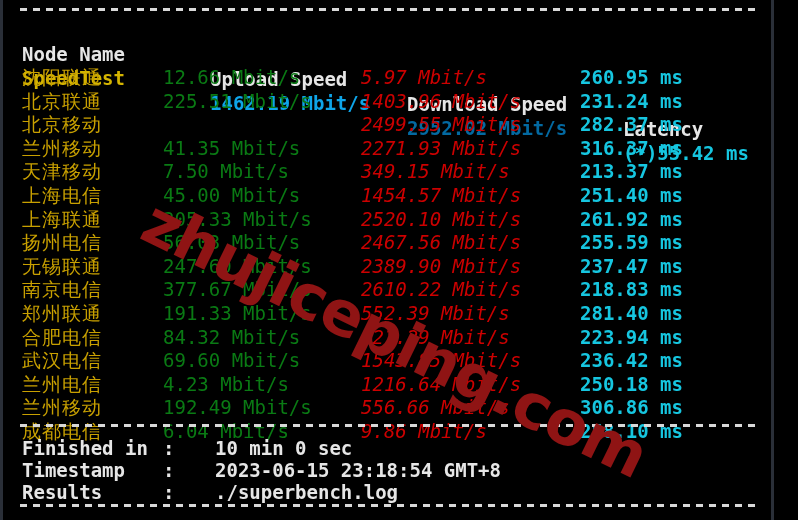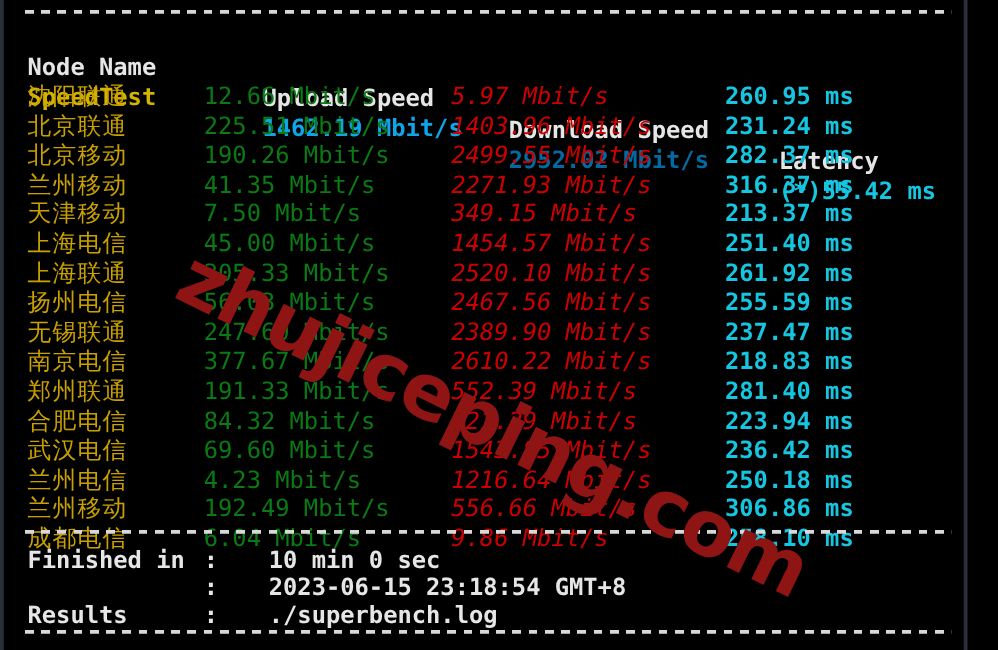"190.26 Mbit/s" span.cell { html: <span>190.26 Mbit/s</span> -> none }
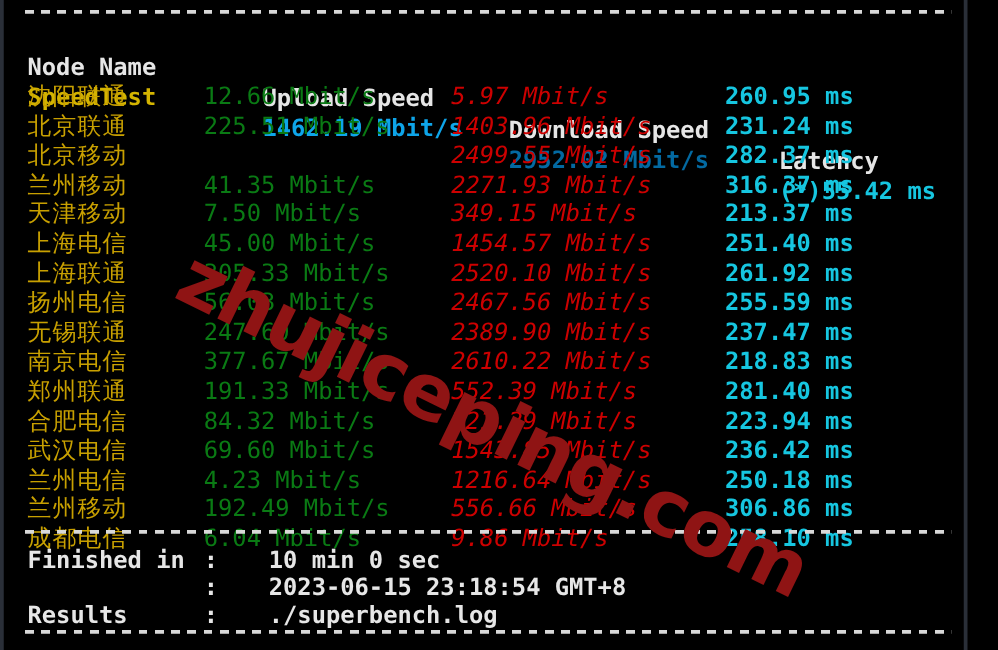"Timestamp" span.cell { html: none -> <span>Timestamp</span> }
